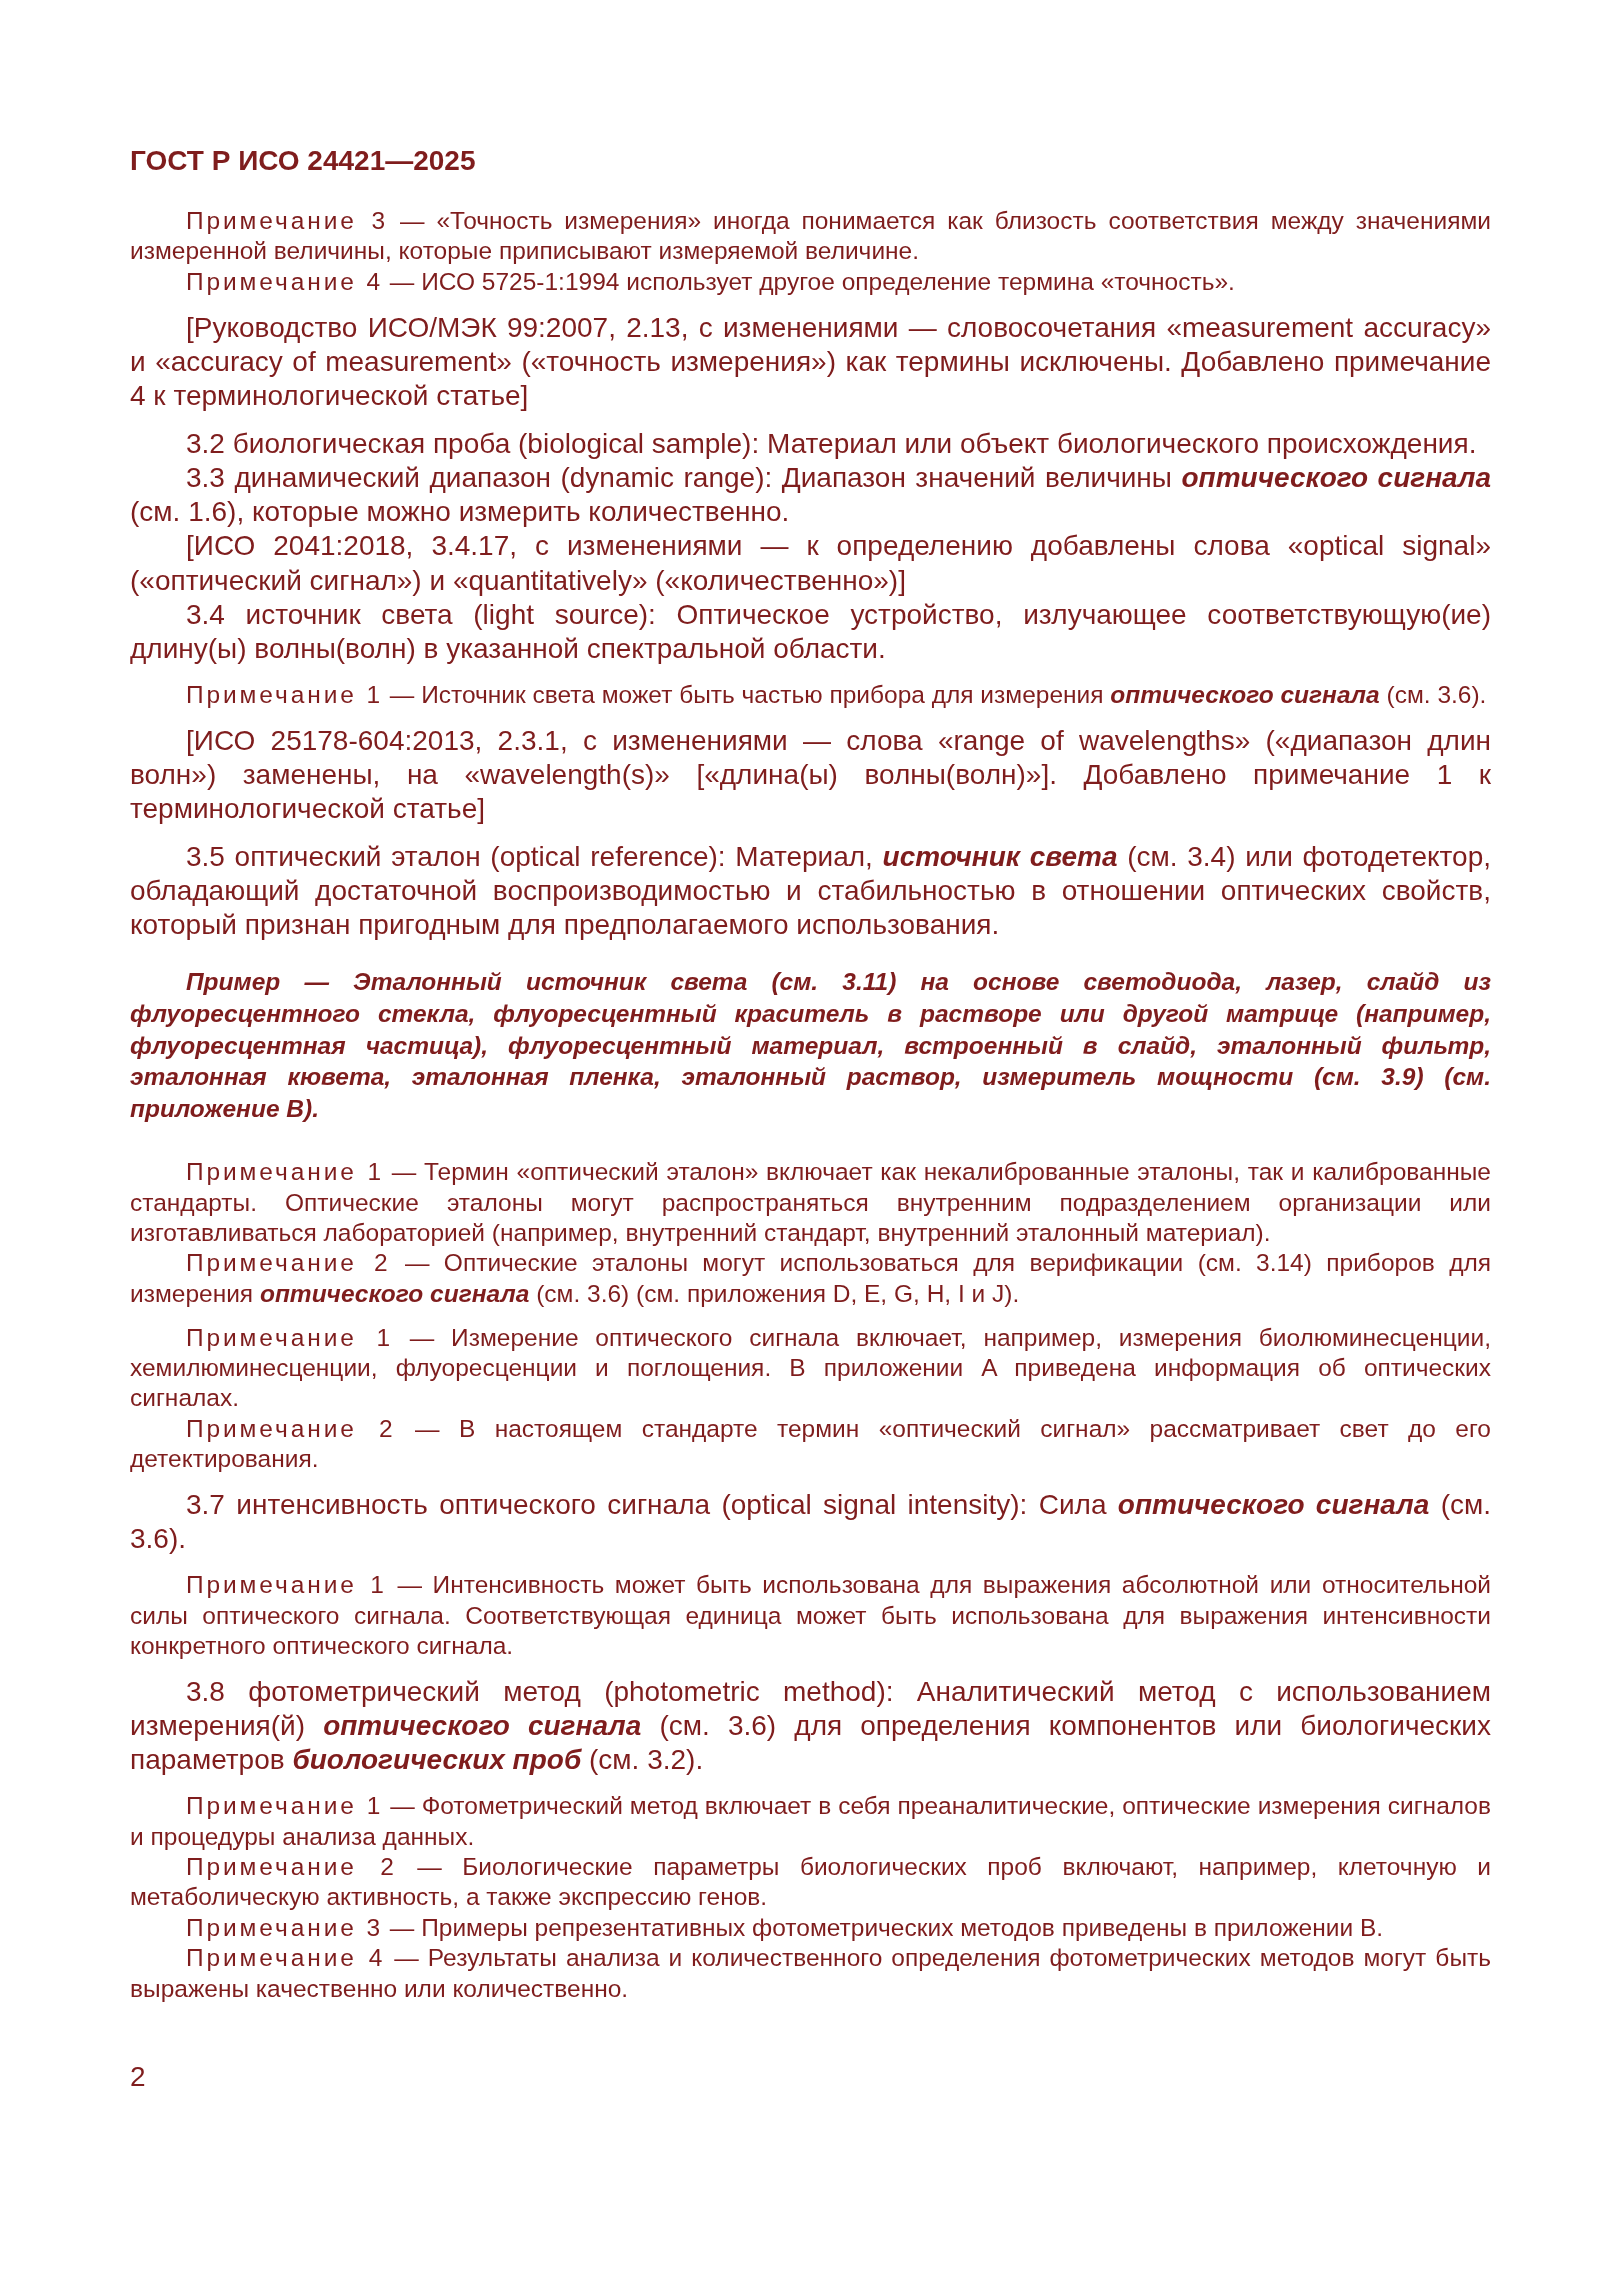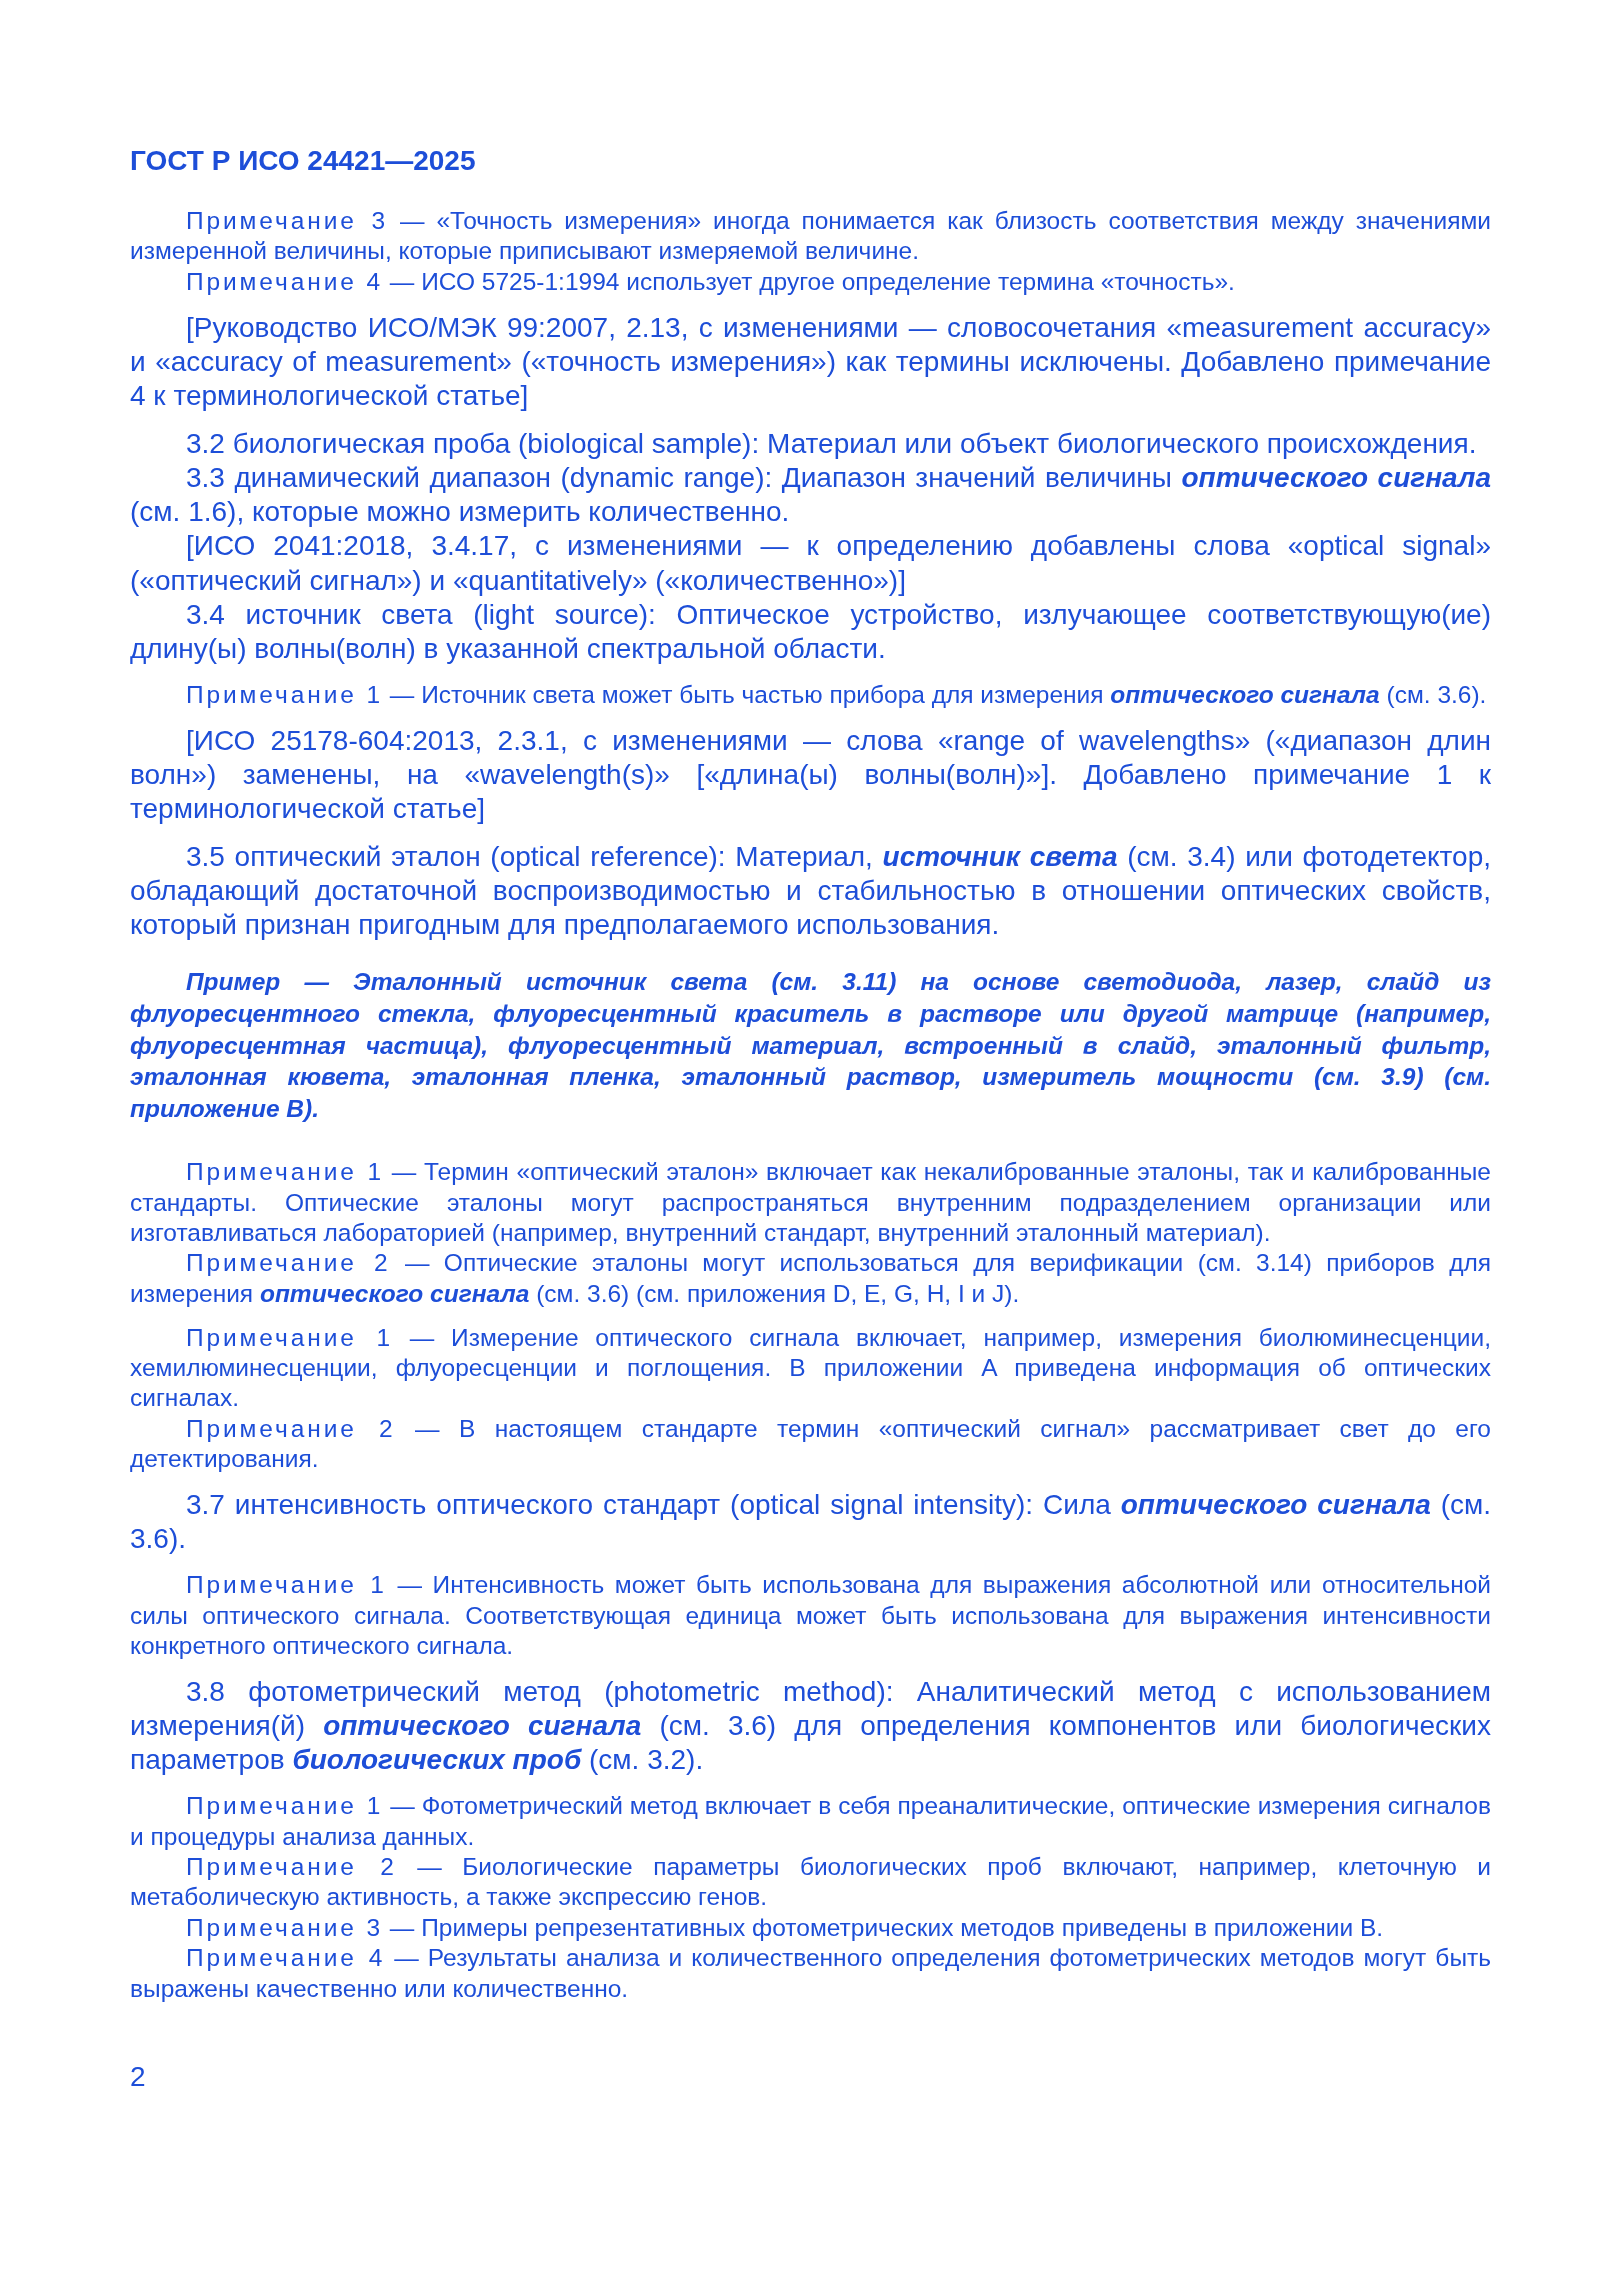"ГОСТ Р ИСО 24421—2025" .page { color: #1d4ed8 -> #7f1d1d }
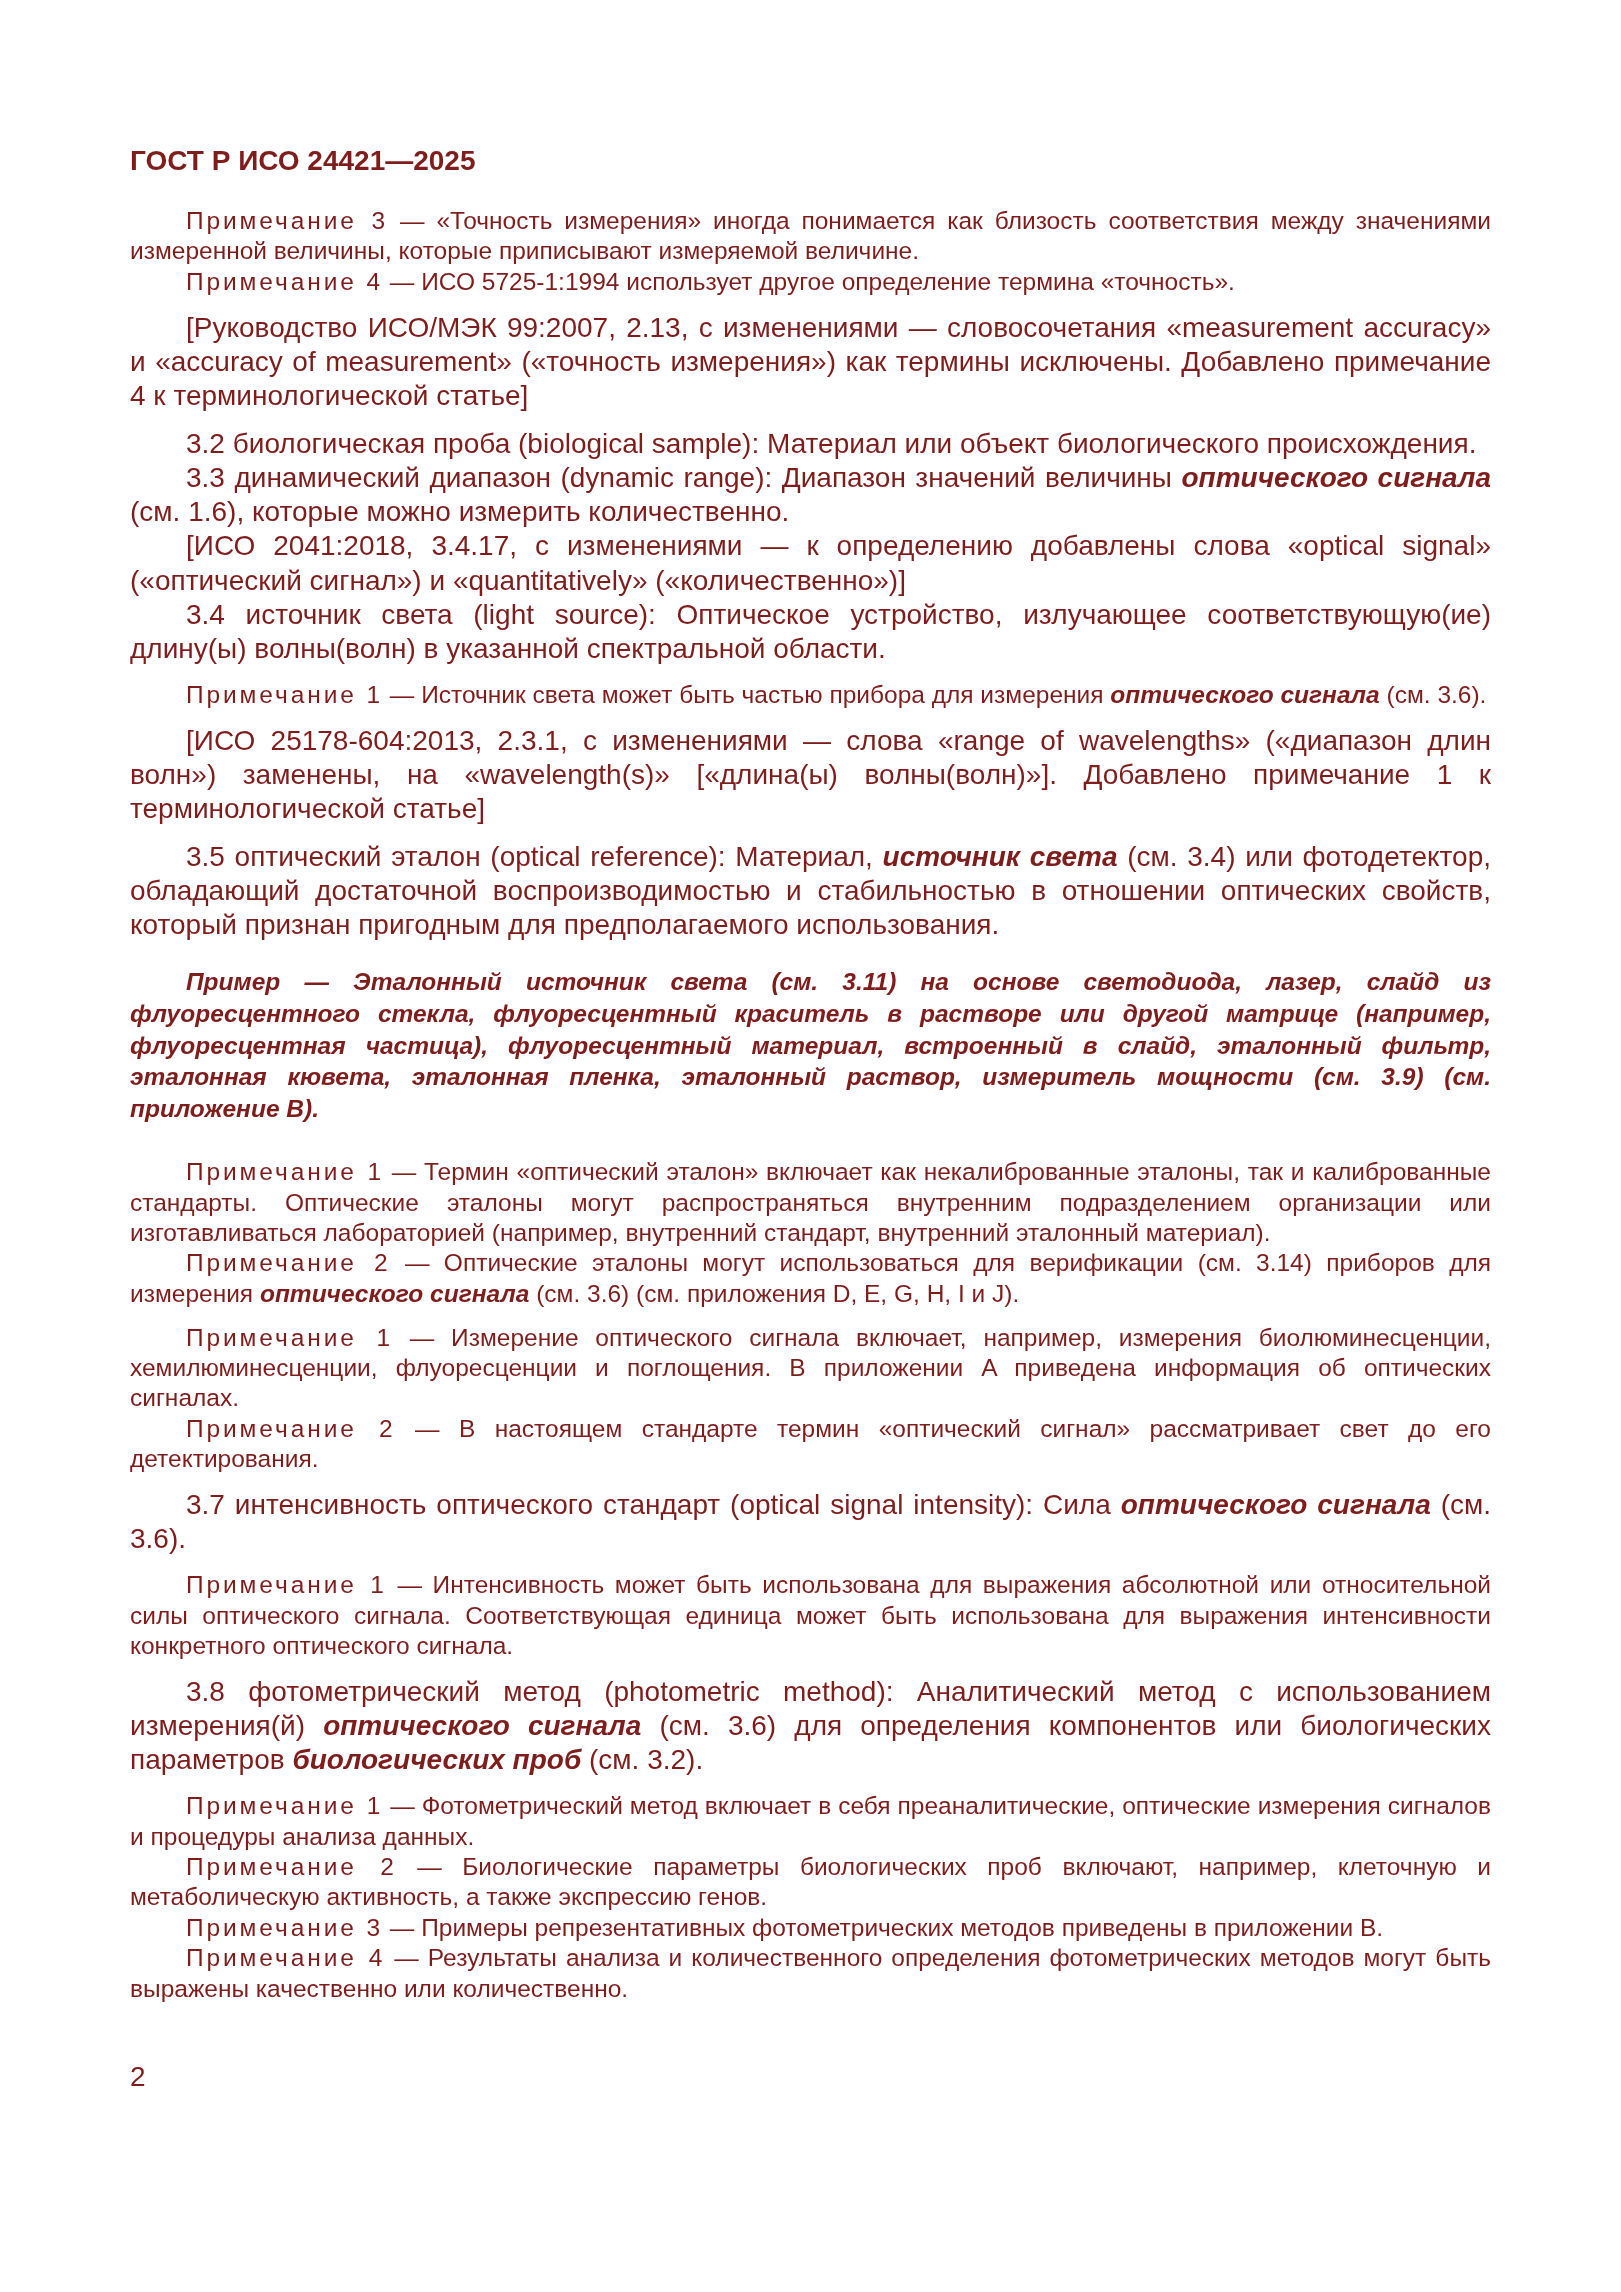"интенсивность оптического стандарт" span.run-b { text: стандарт -> сигнала }
